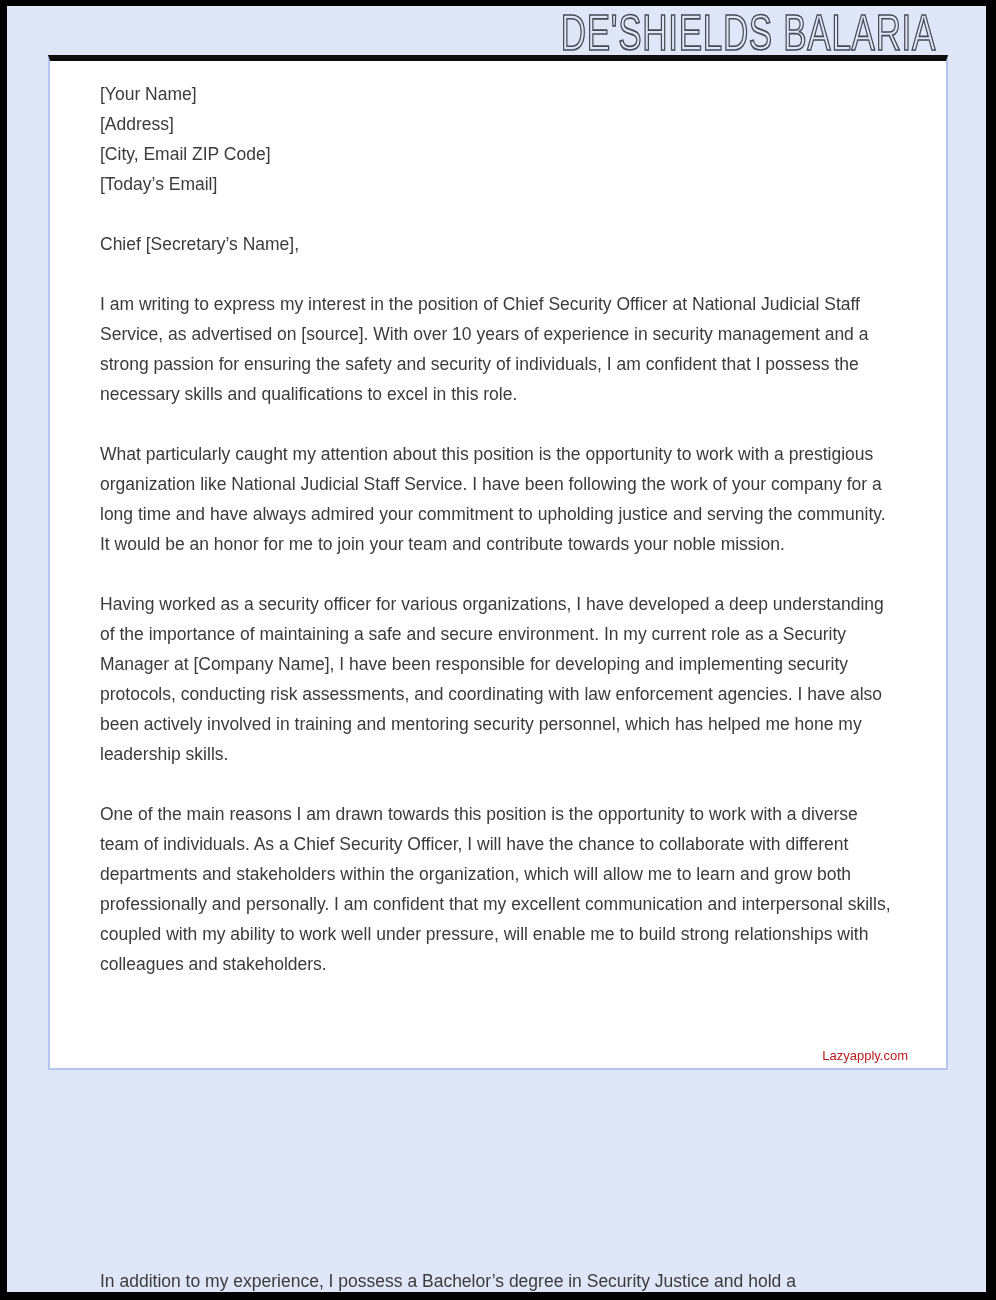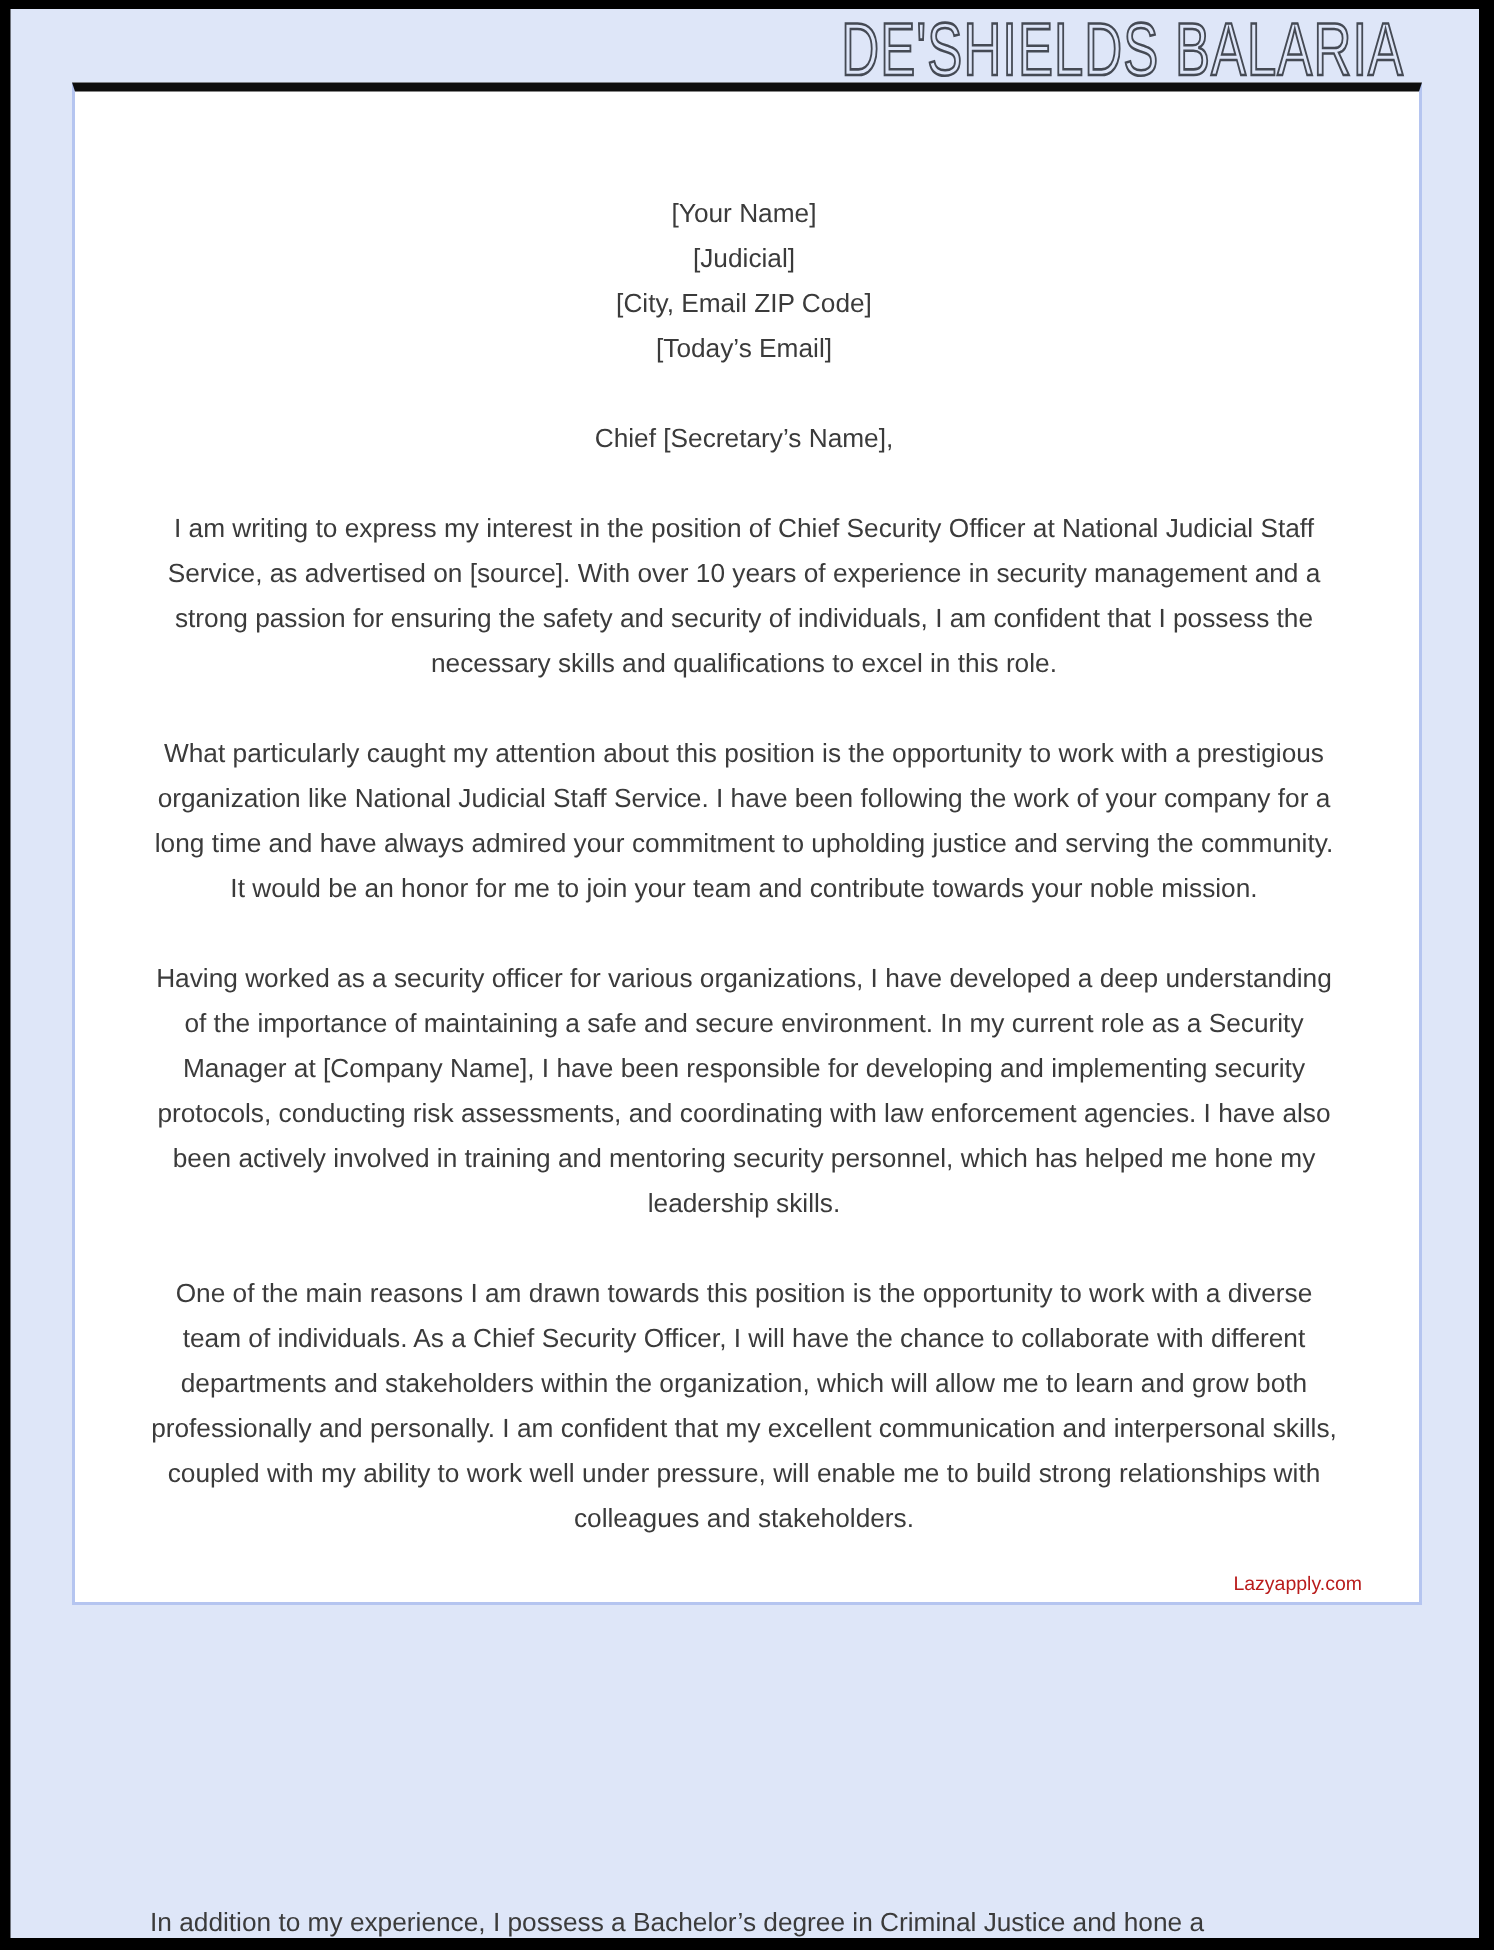"[Your Name]" .page { padding: 66px 54px 0 50px -> 18px 54px 0 50px; text-align: center -> none }
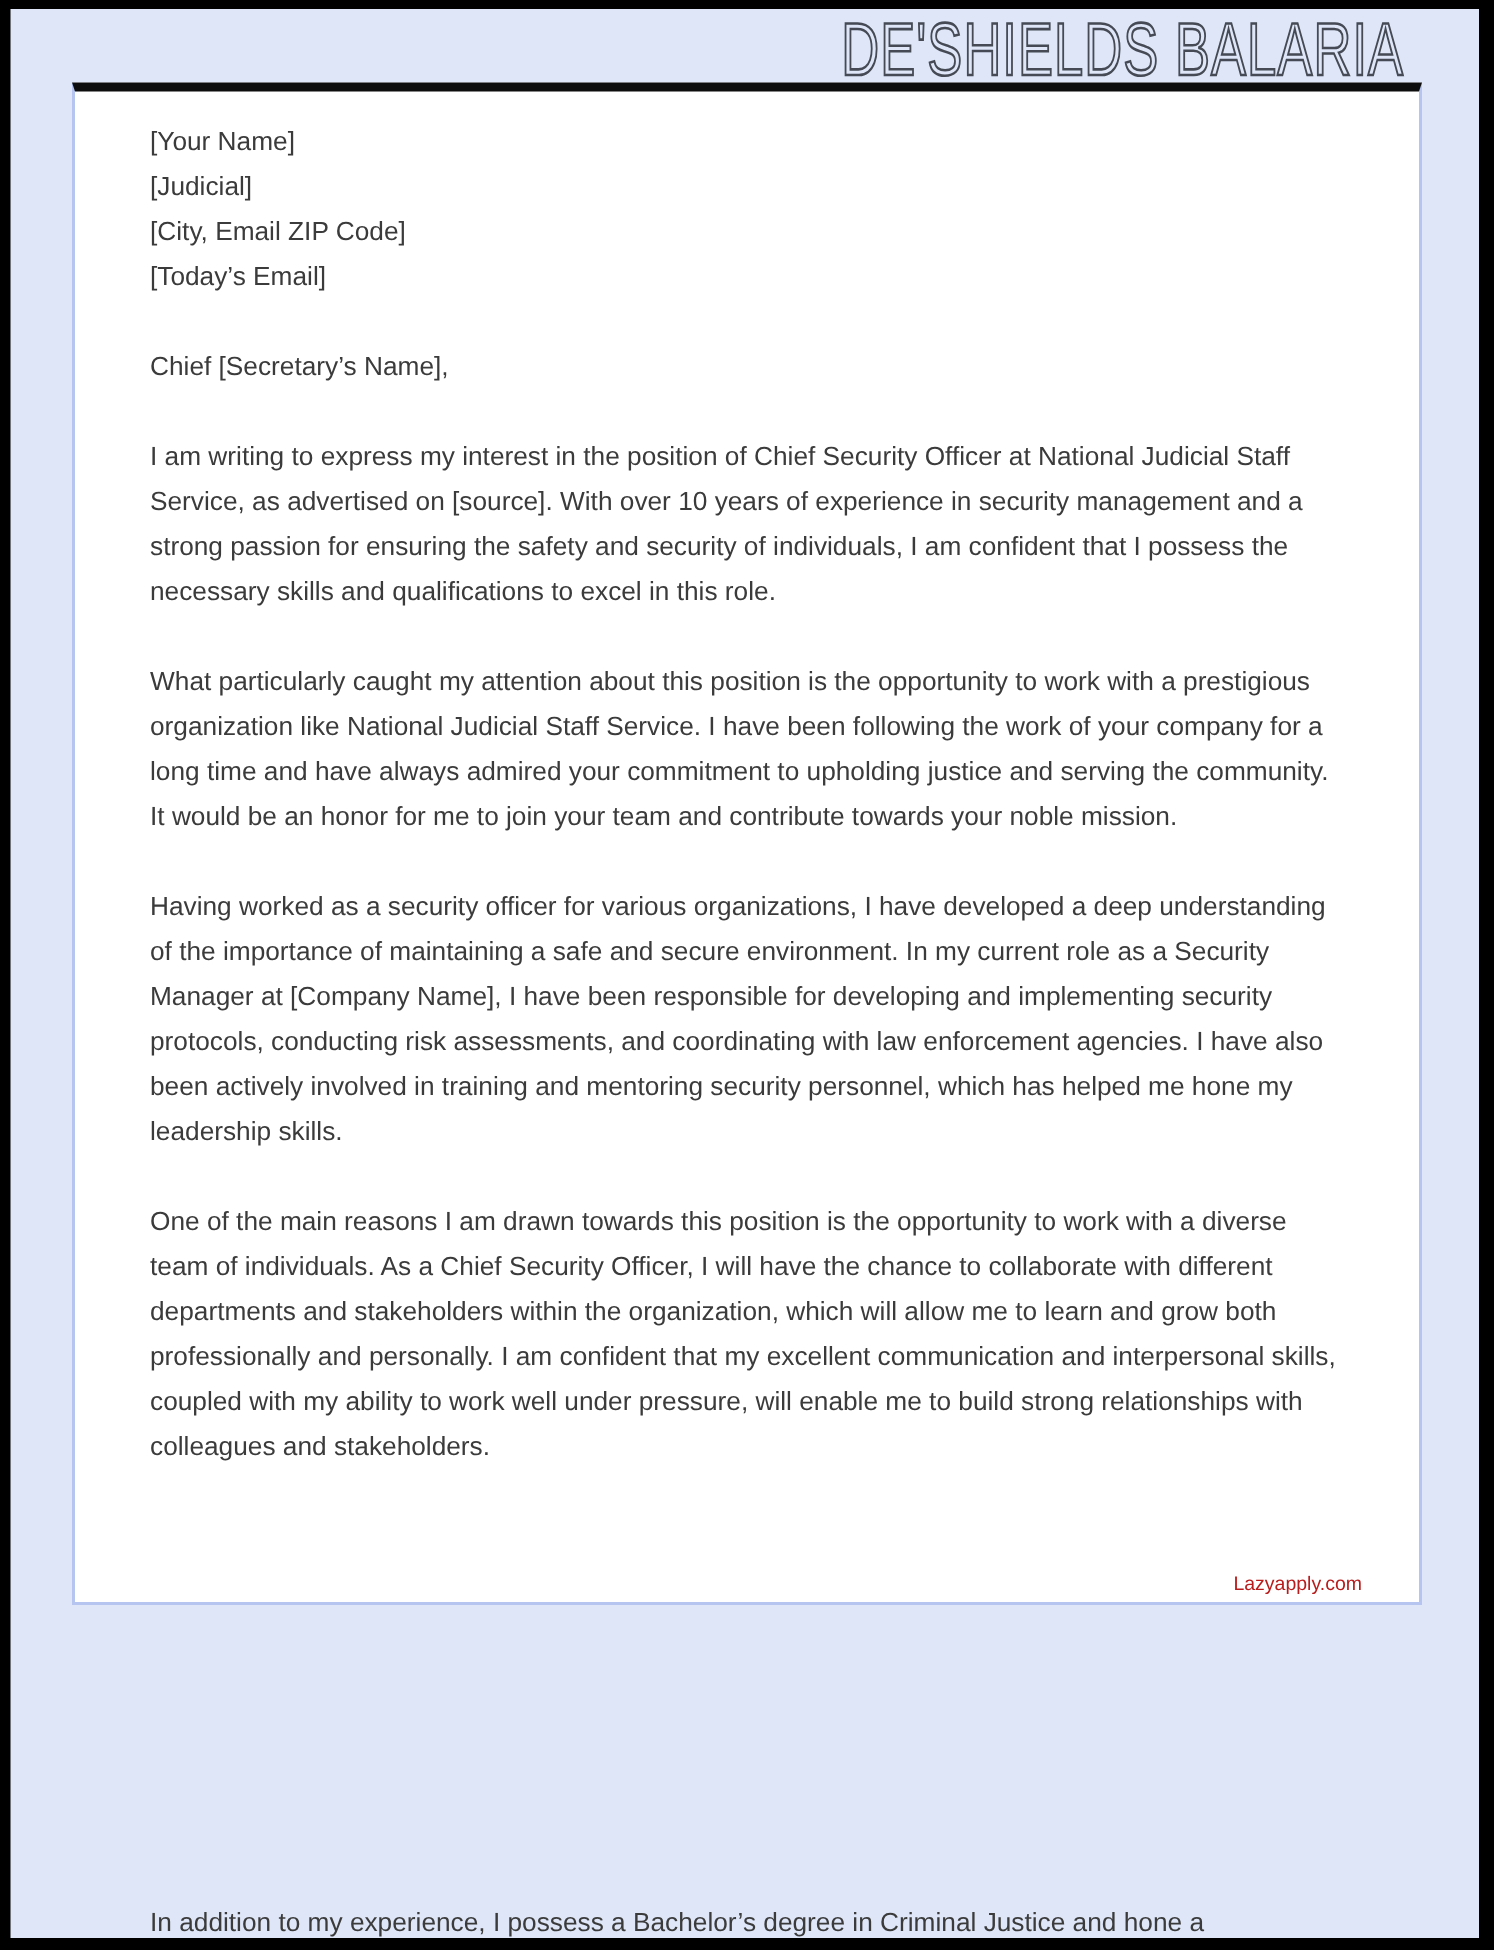"[Judicial]" div { text: Judicial -> Address }
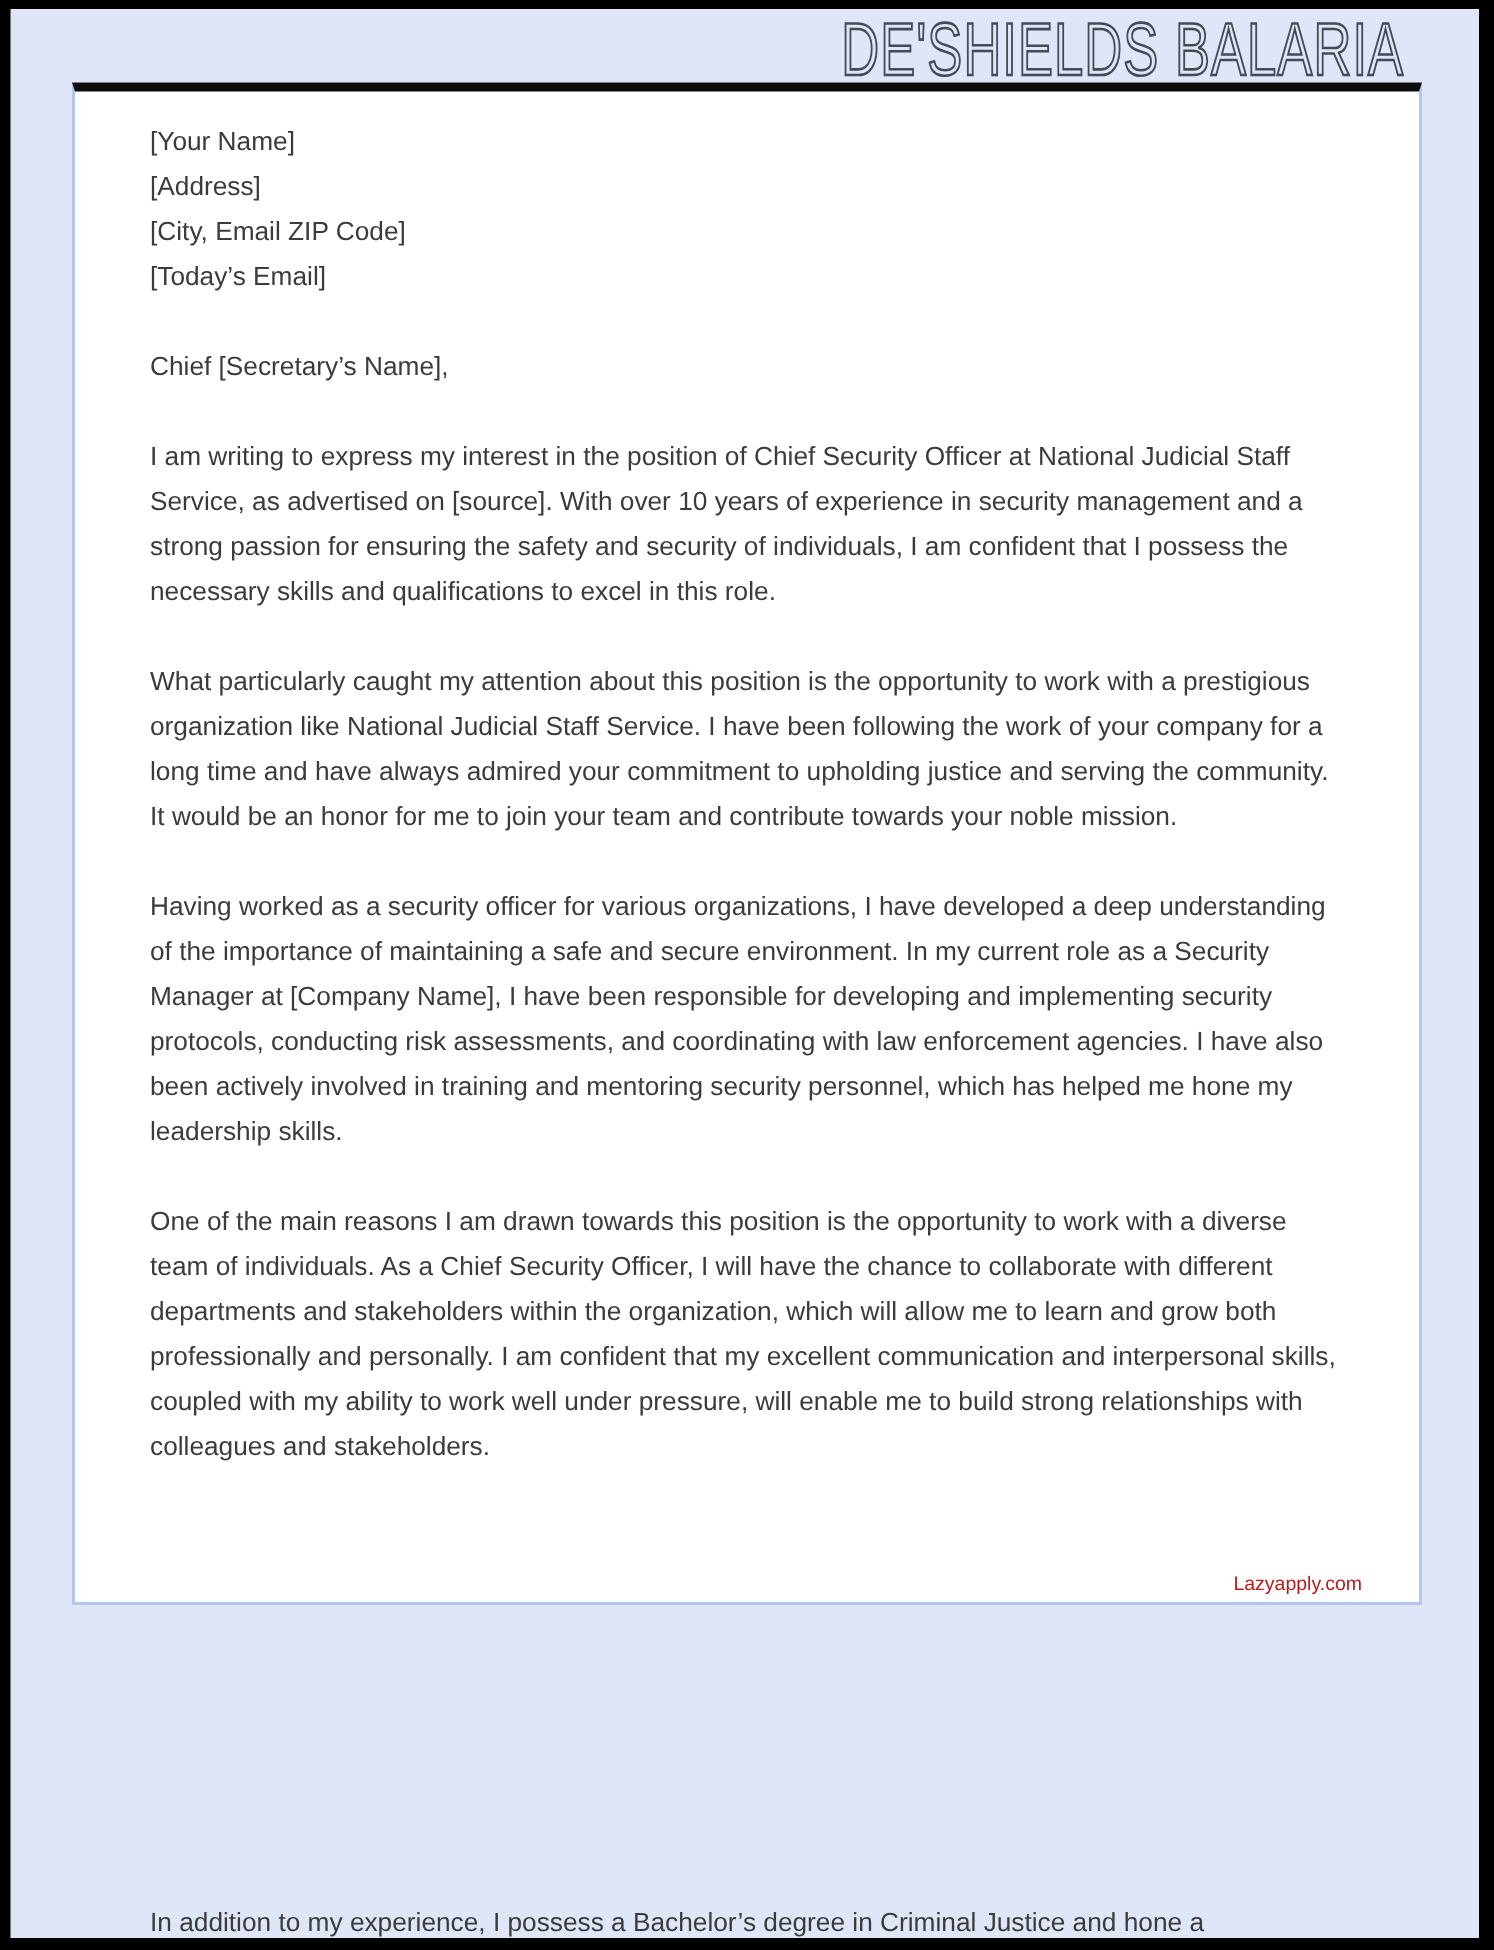"In addition to my experience," div.overflow-line { text: Criminal Justice and hone -> Security Justice and hold }
